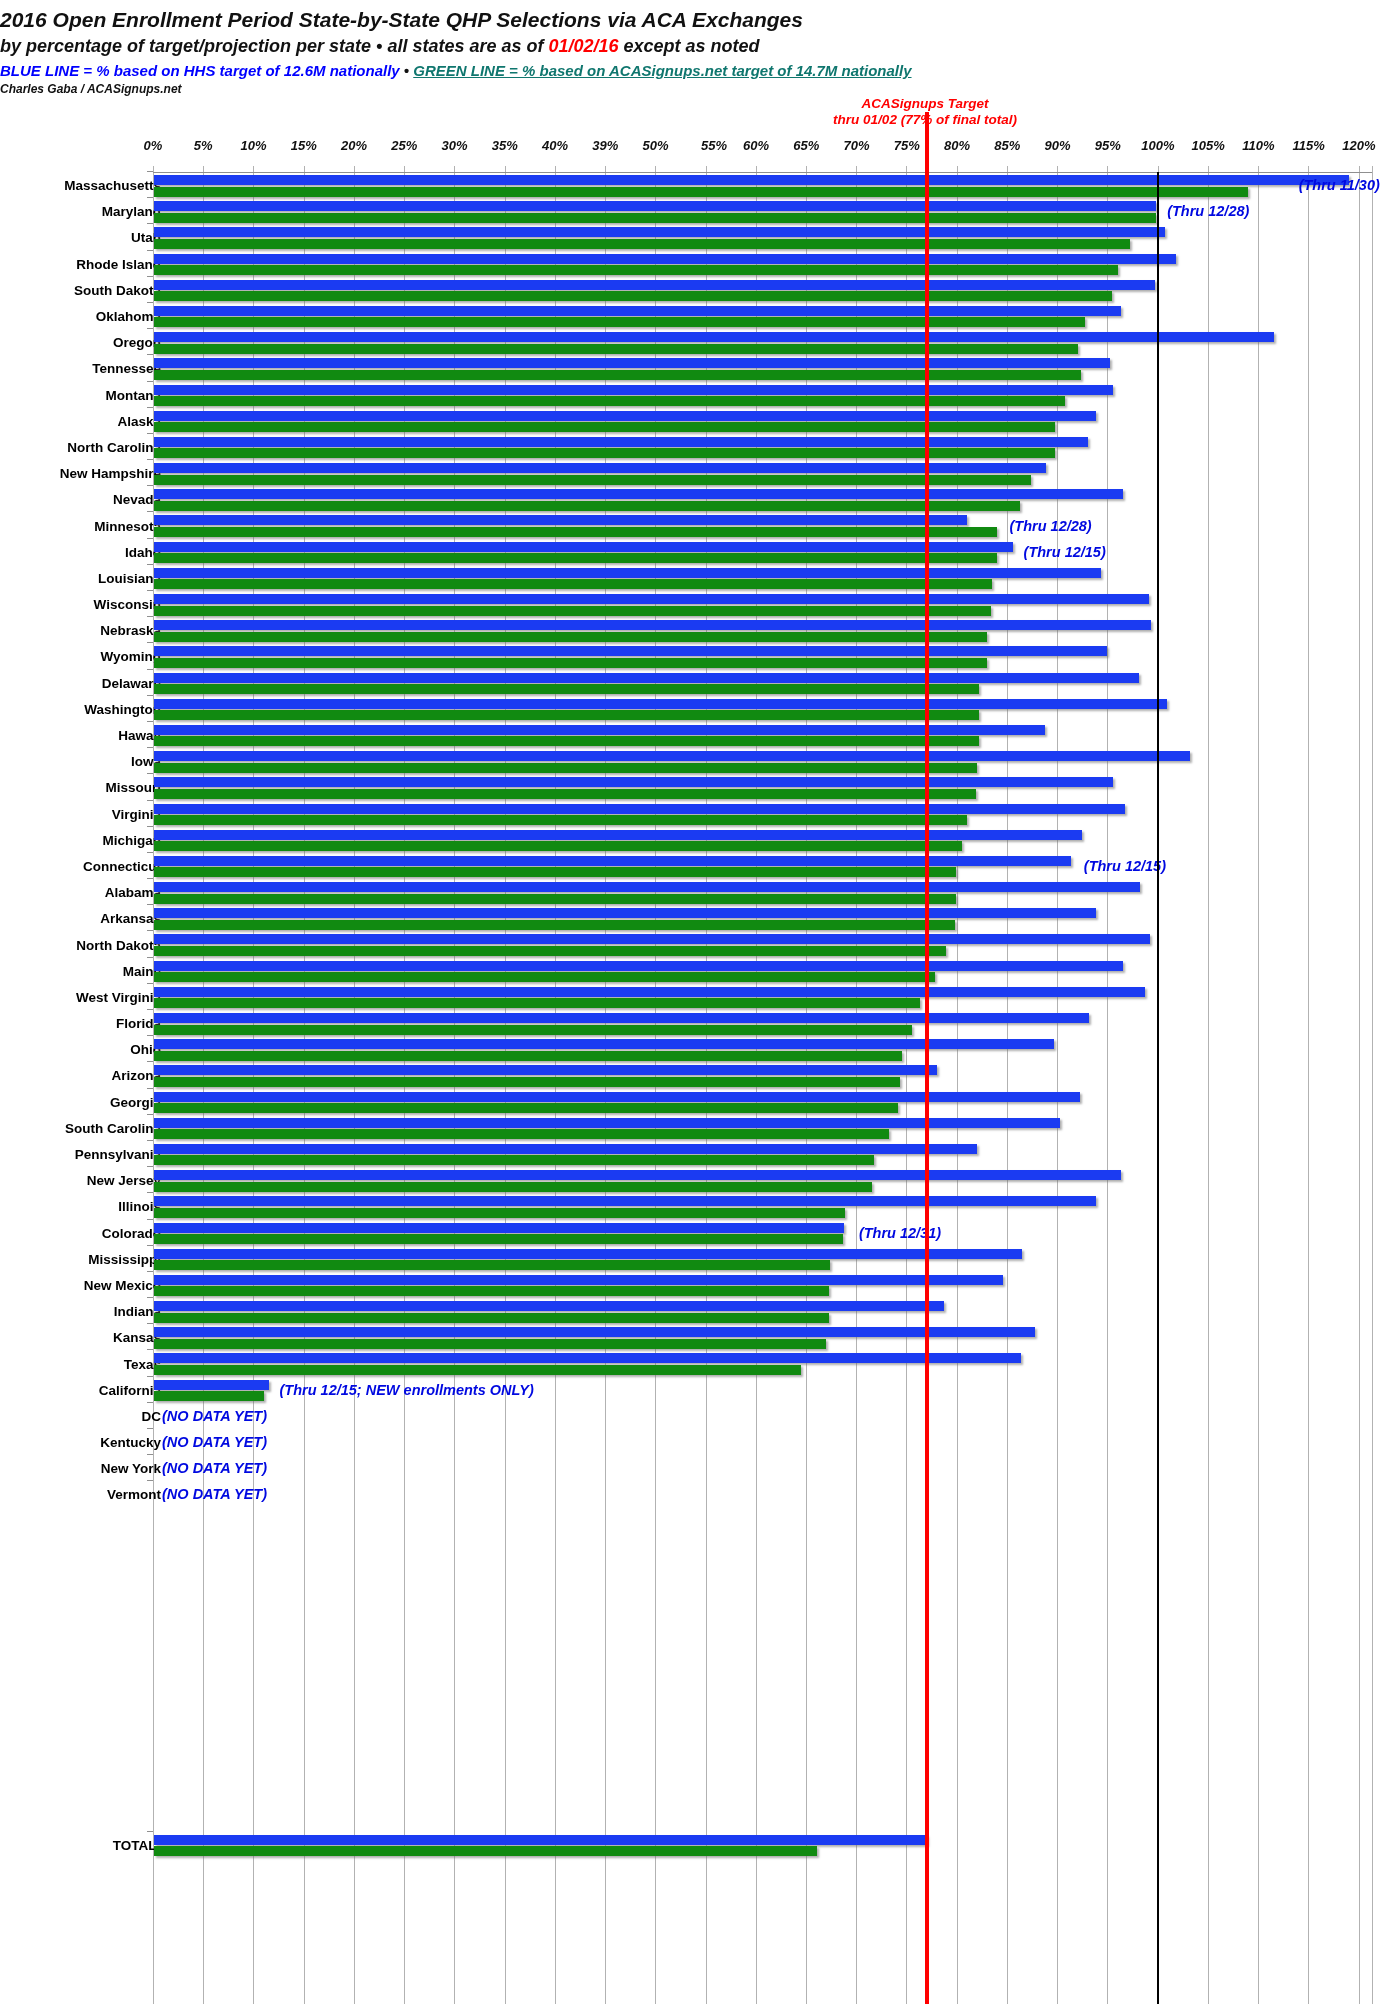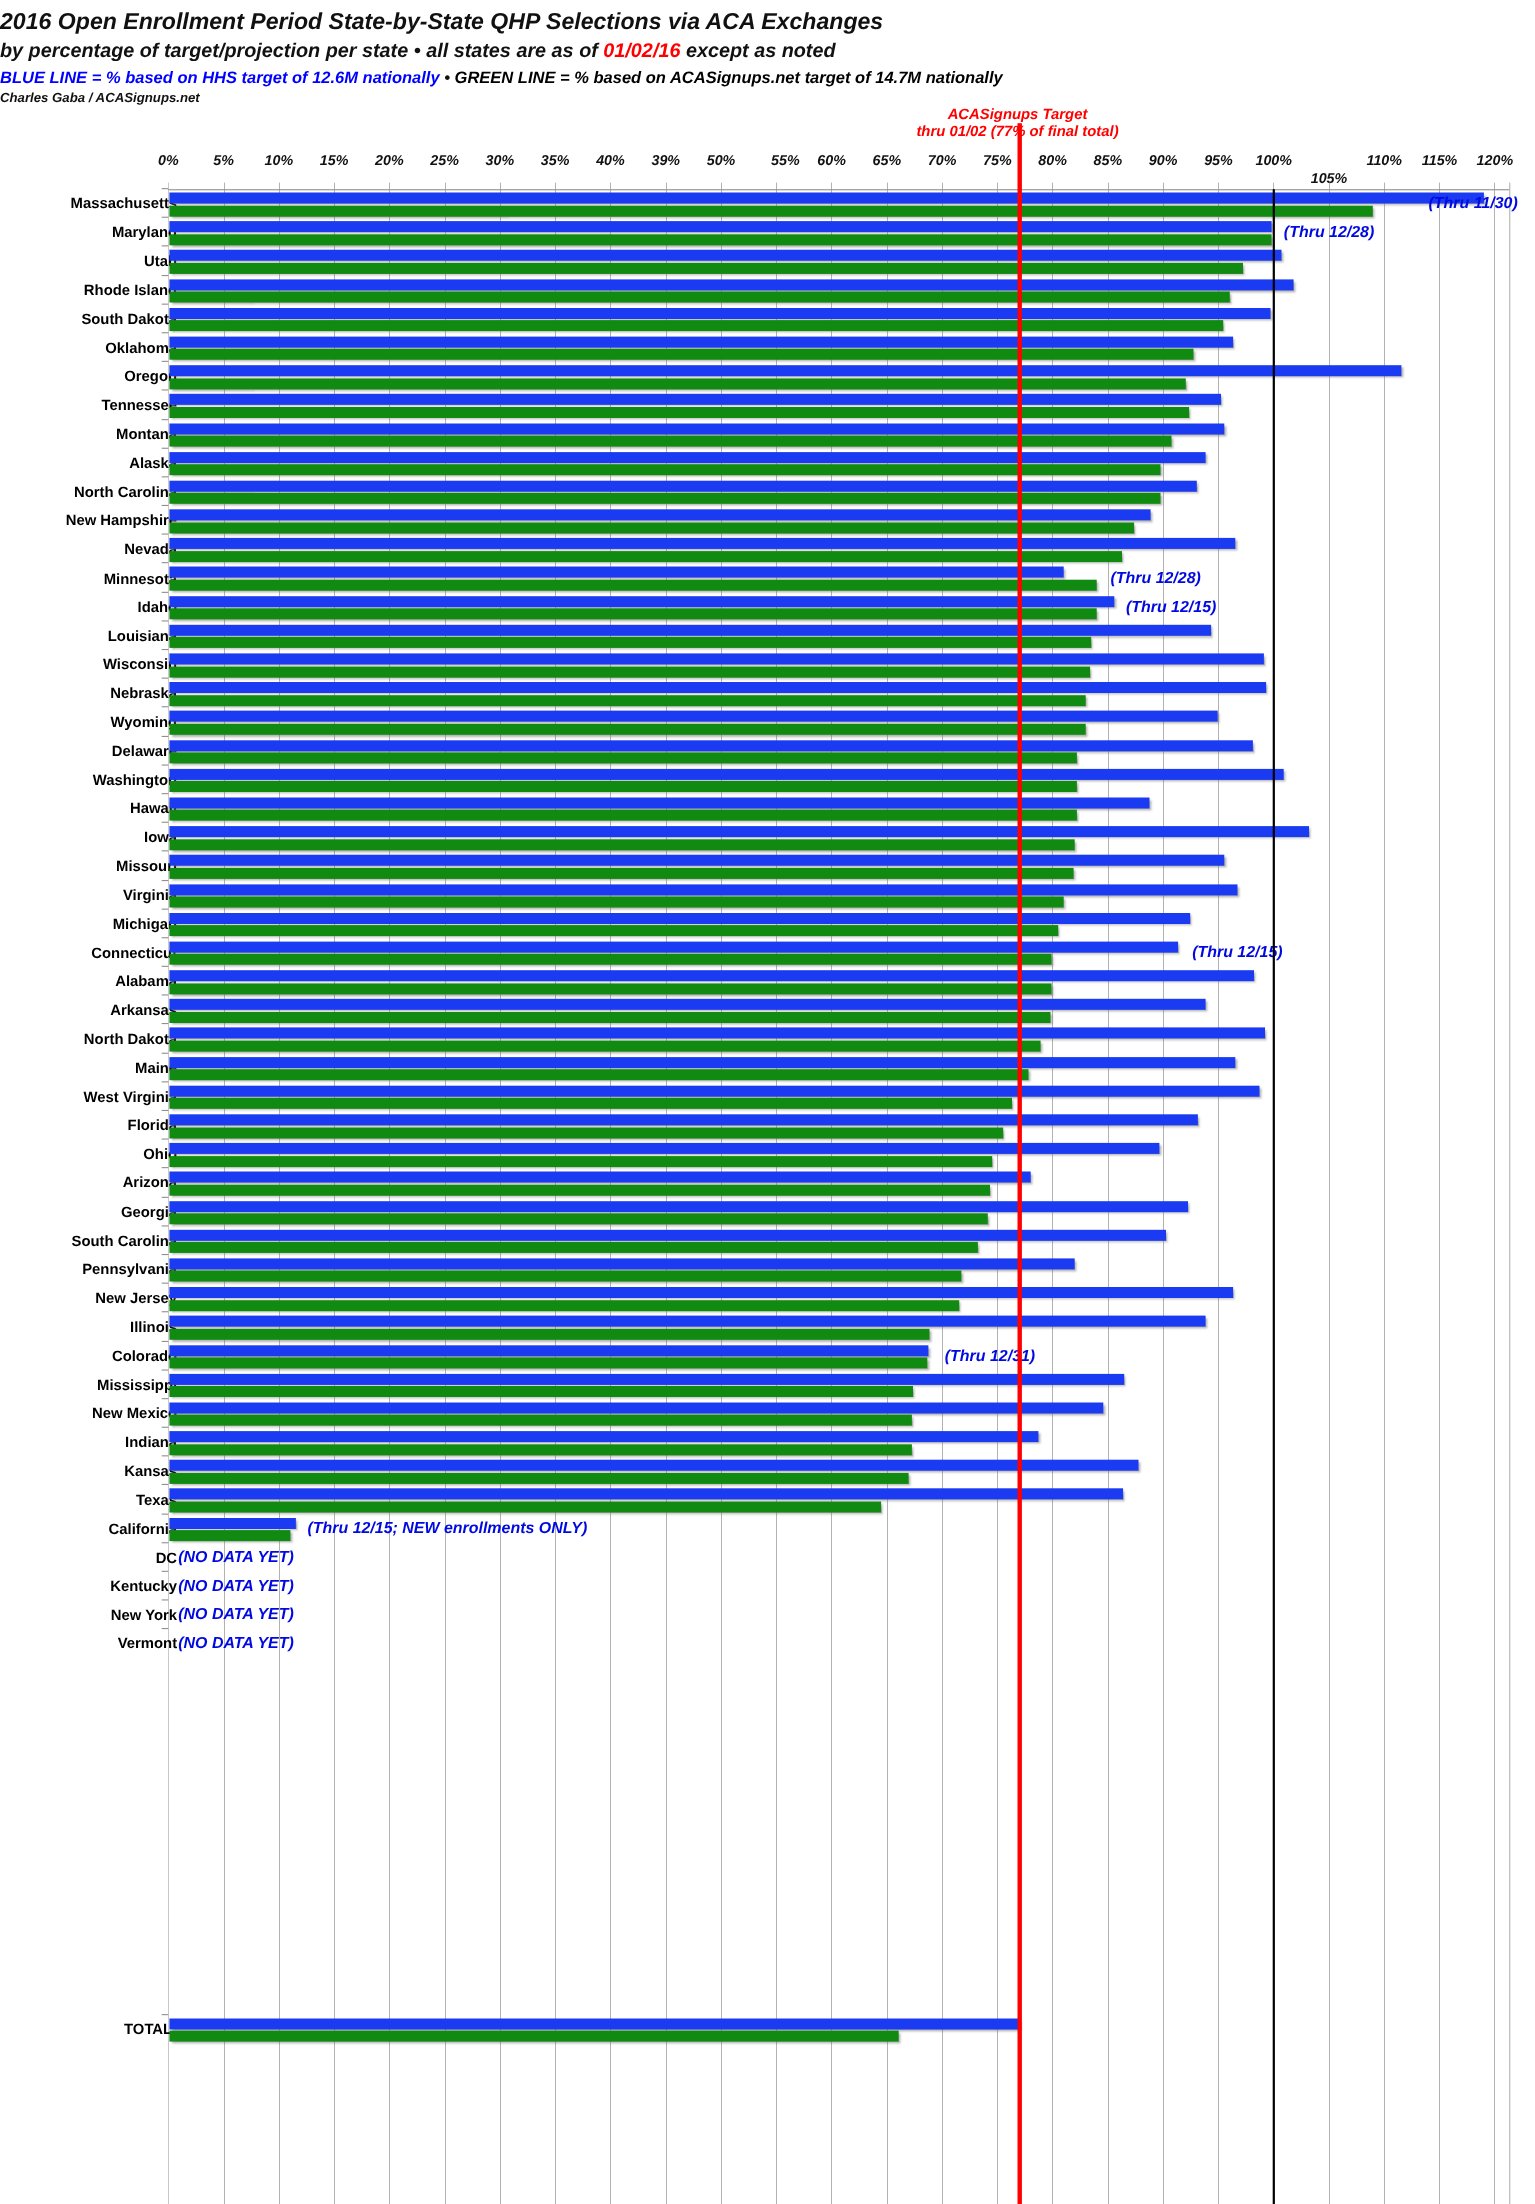"GREEN LINE = % based" #legendline .lgreen { color: #000000 -> #0f766e; text-decoration: none -> underline }
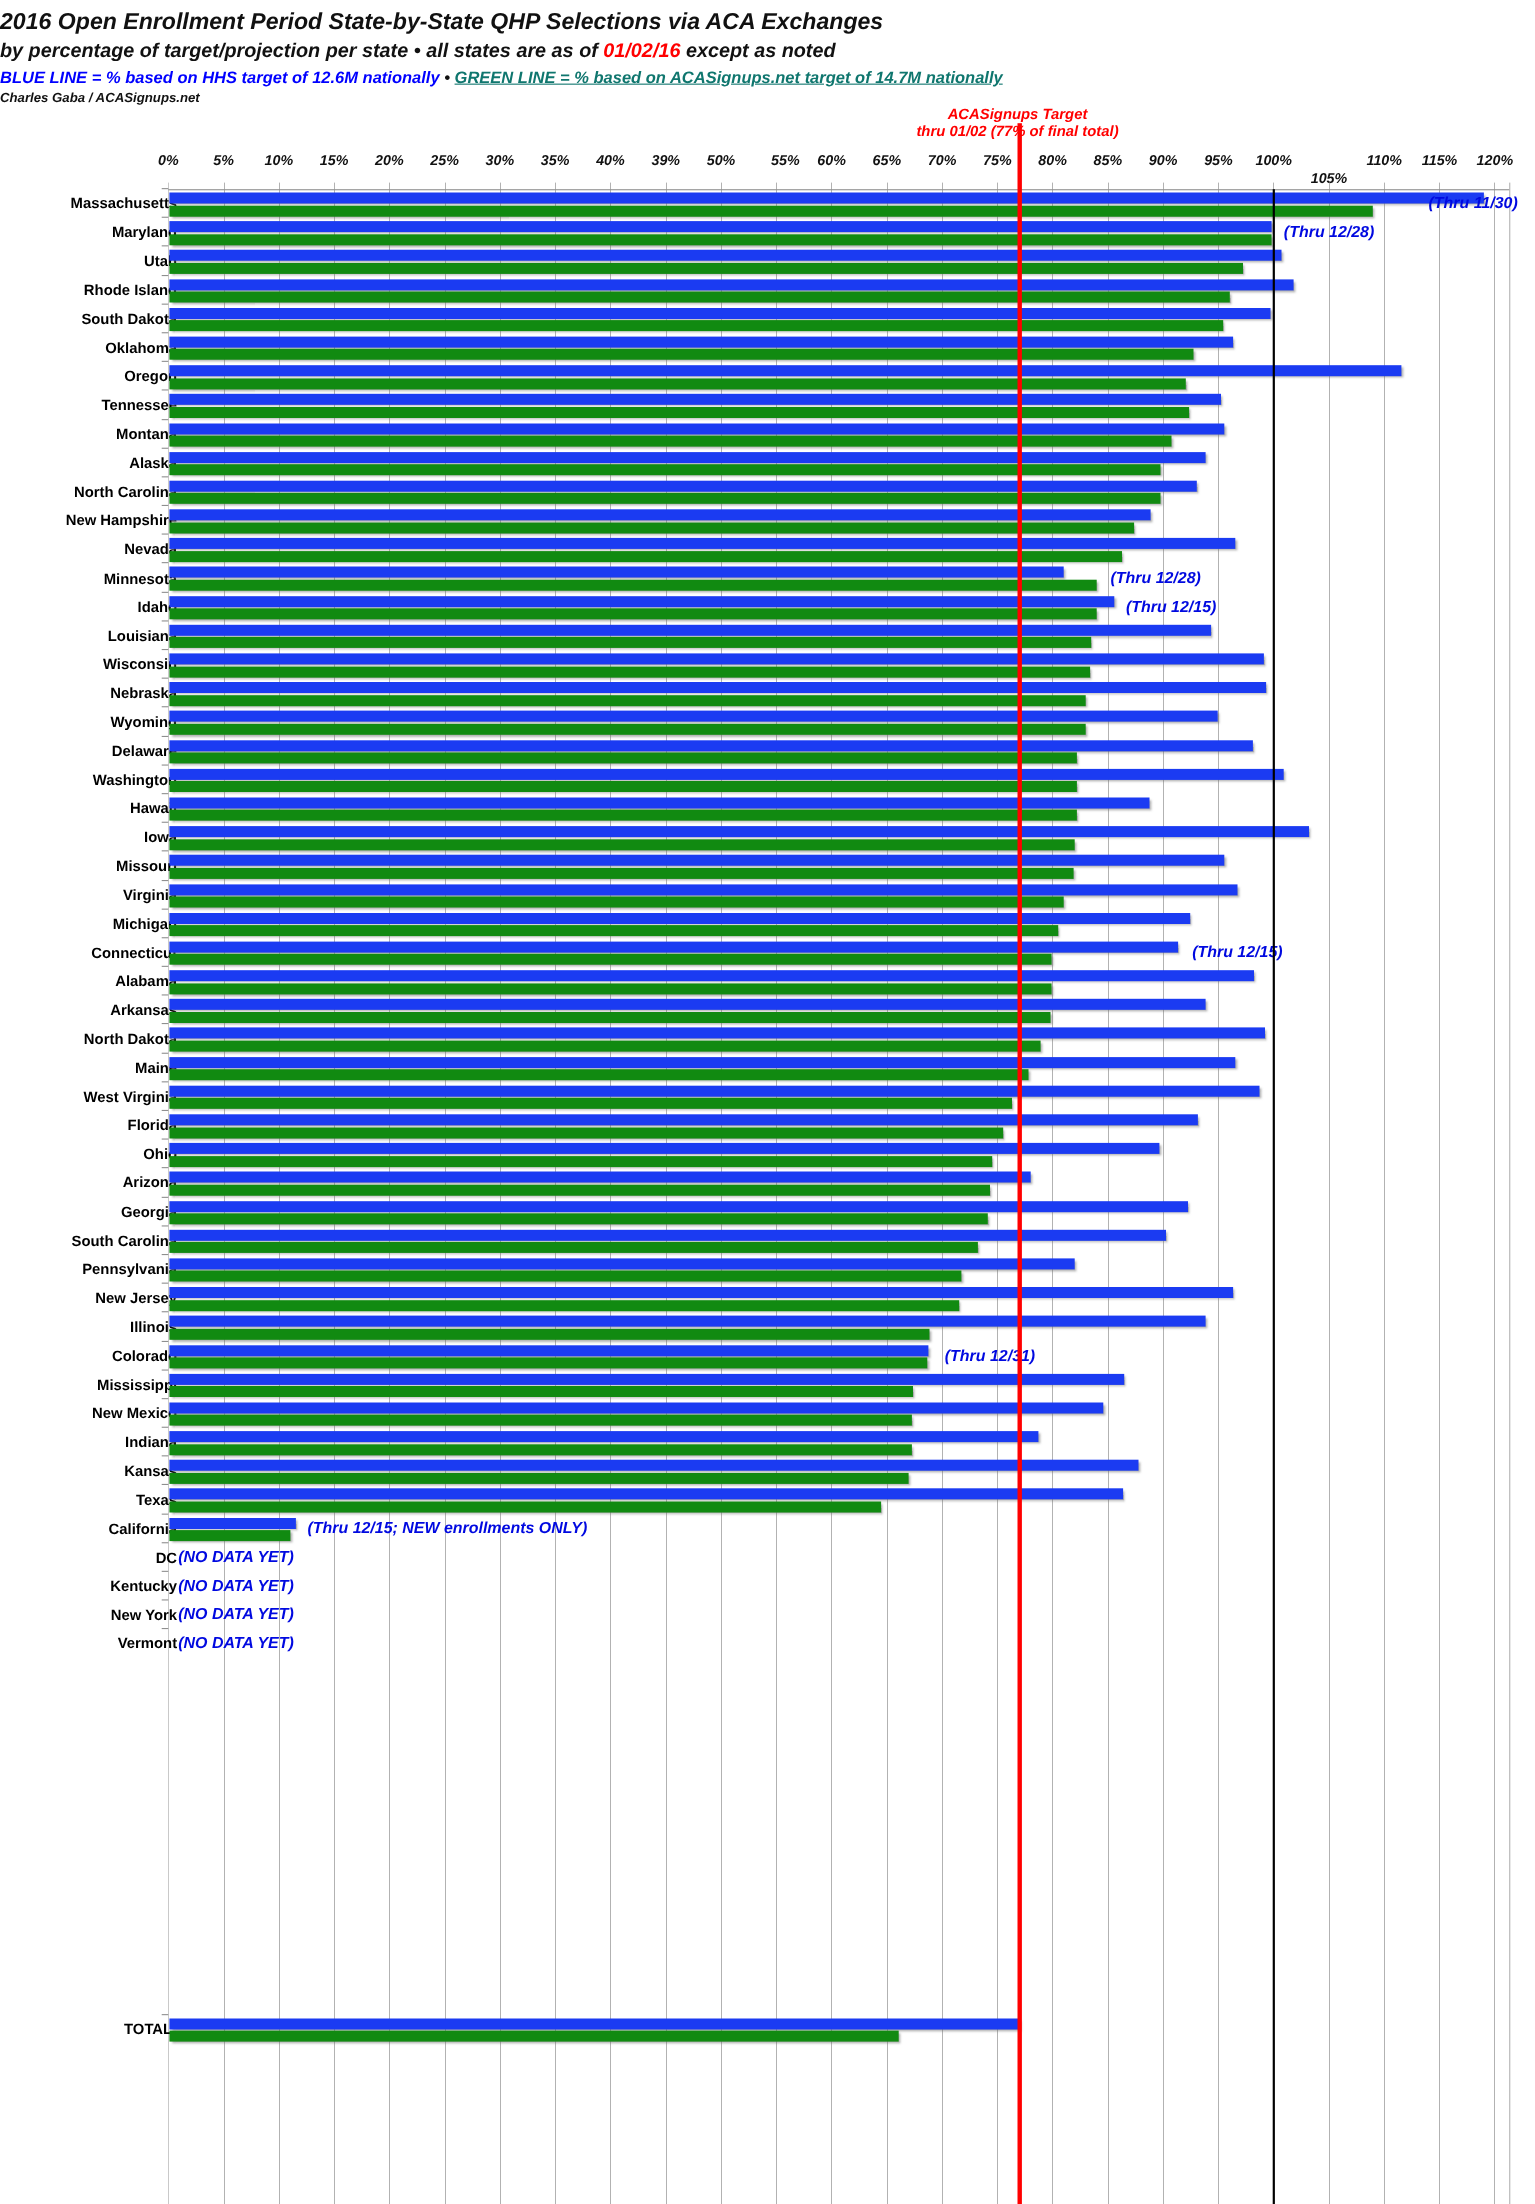"105%" span.tick { margin-top: 16px -> none }
